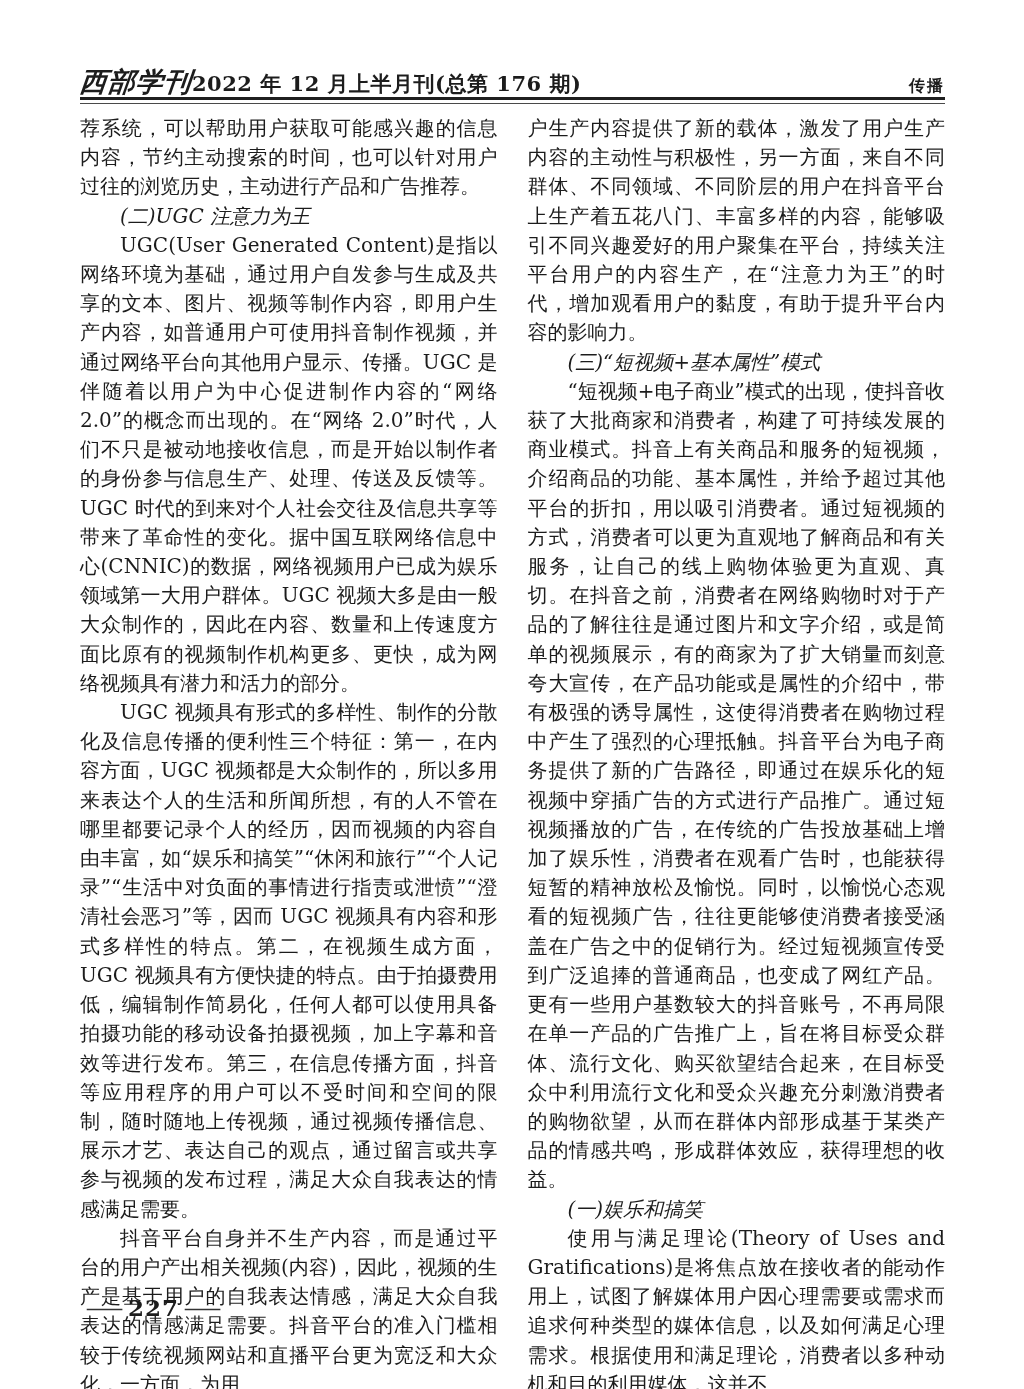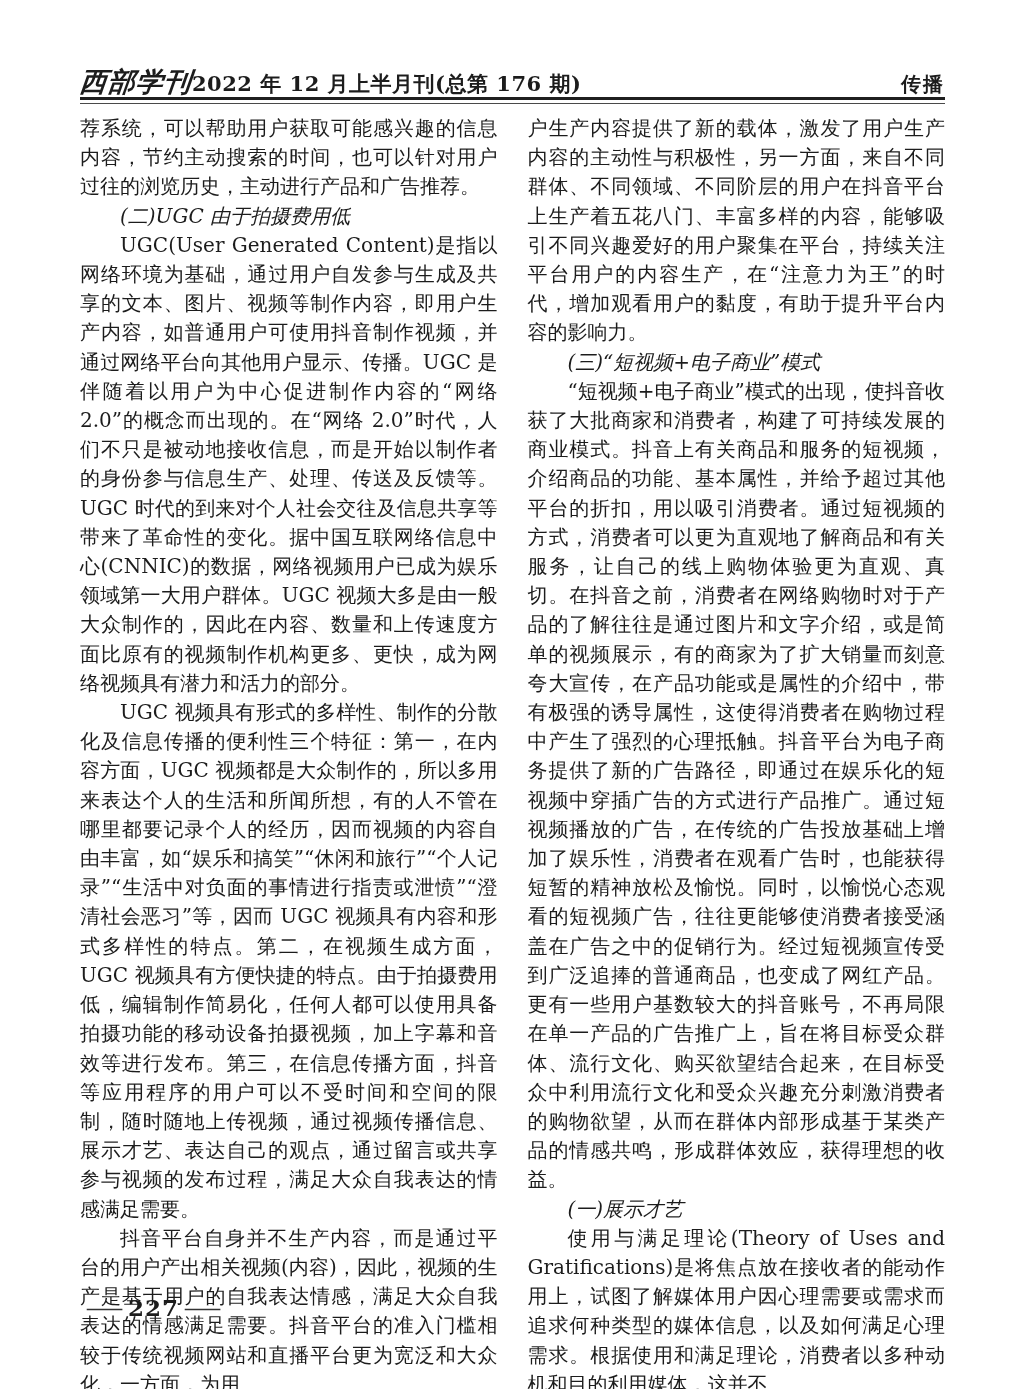"传播" .section-label { font-size: 20px -> 16px }
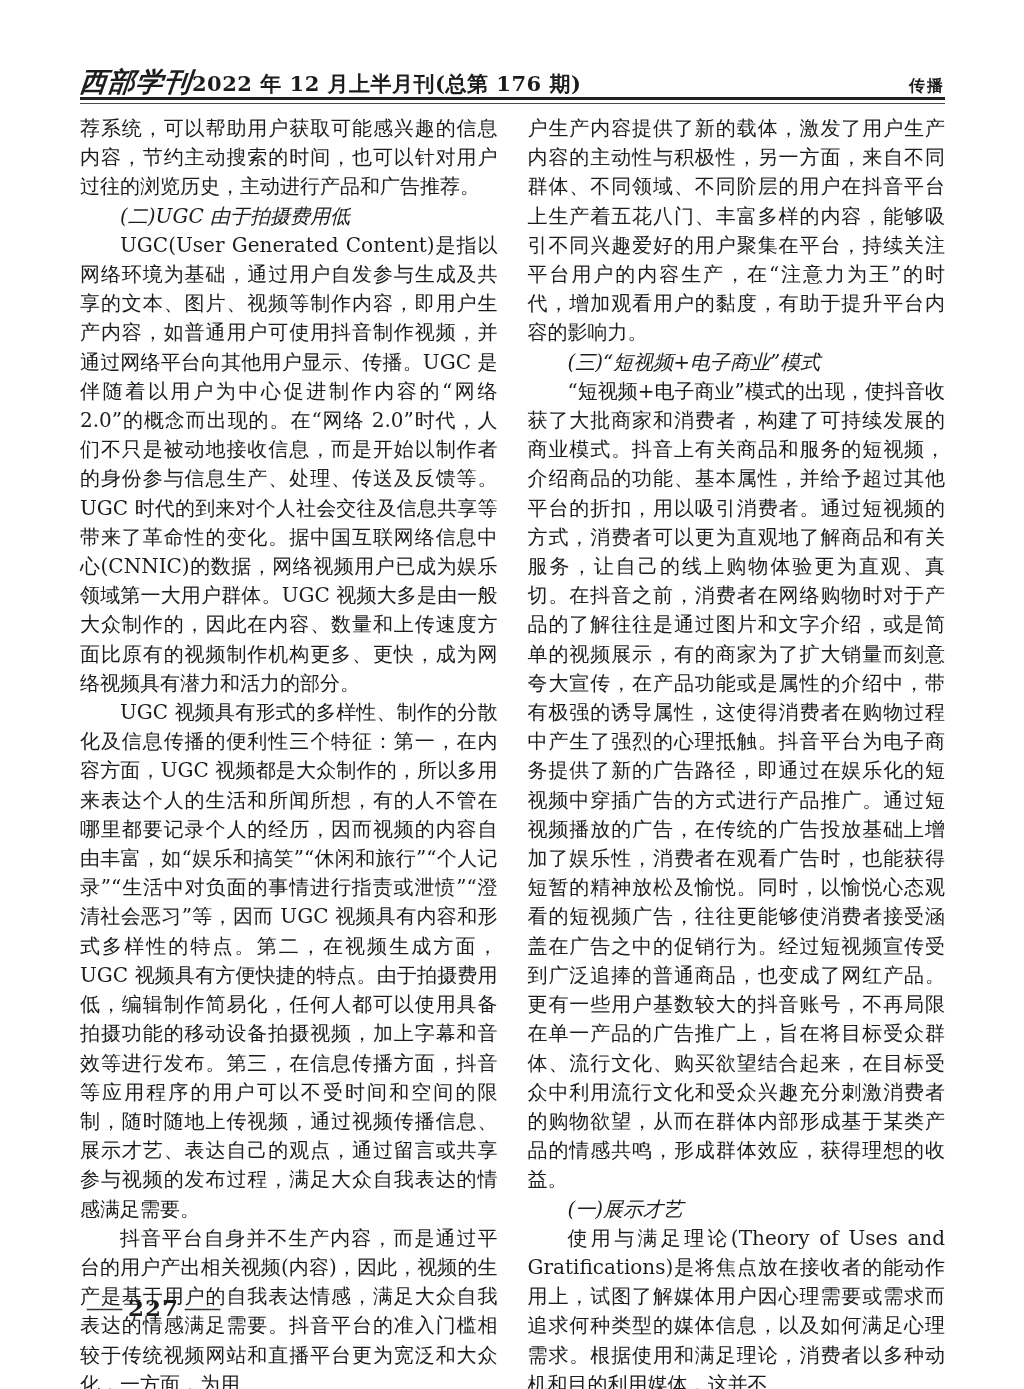"(二)UGC 由于拍摄费用低" p.subheading { text: 由于拍摄费用低 -> 注意力为王 }
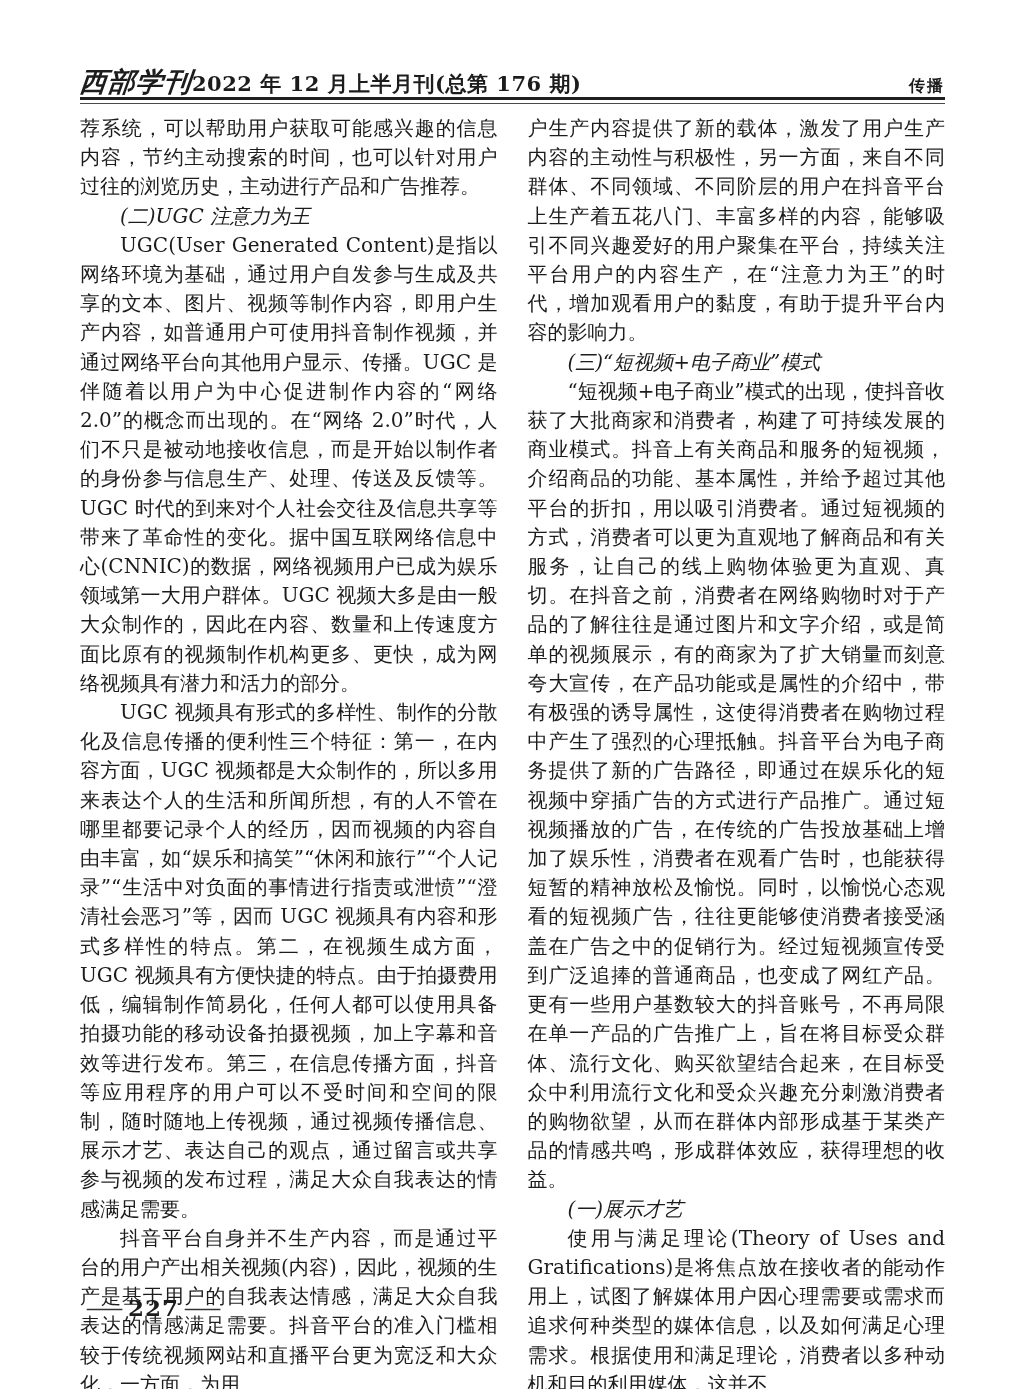"(三)“短视频+电子商业”模式" p.subheading { text: +电子商业 -> +基本属性 }
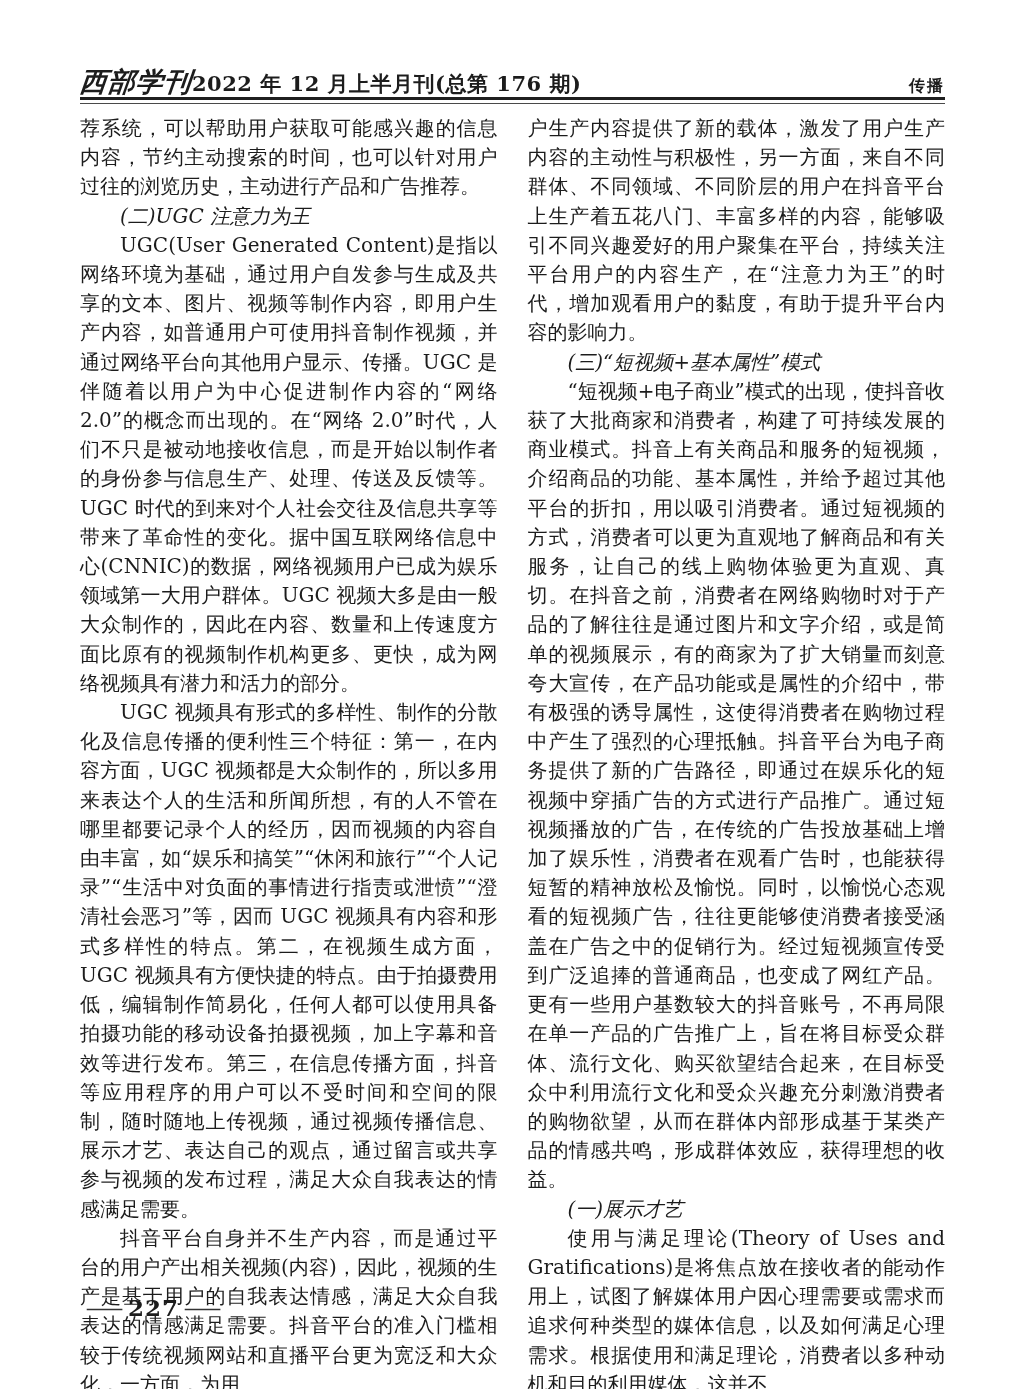"(一)展示才艺" p.subheading { text: 展示才艺 -> 娱乐和搞笑 }
